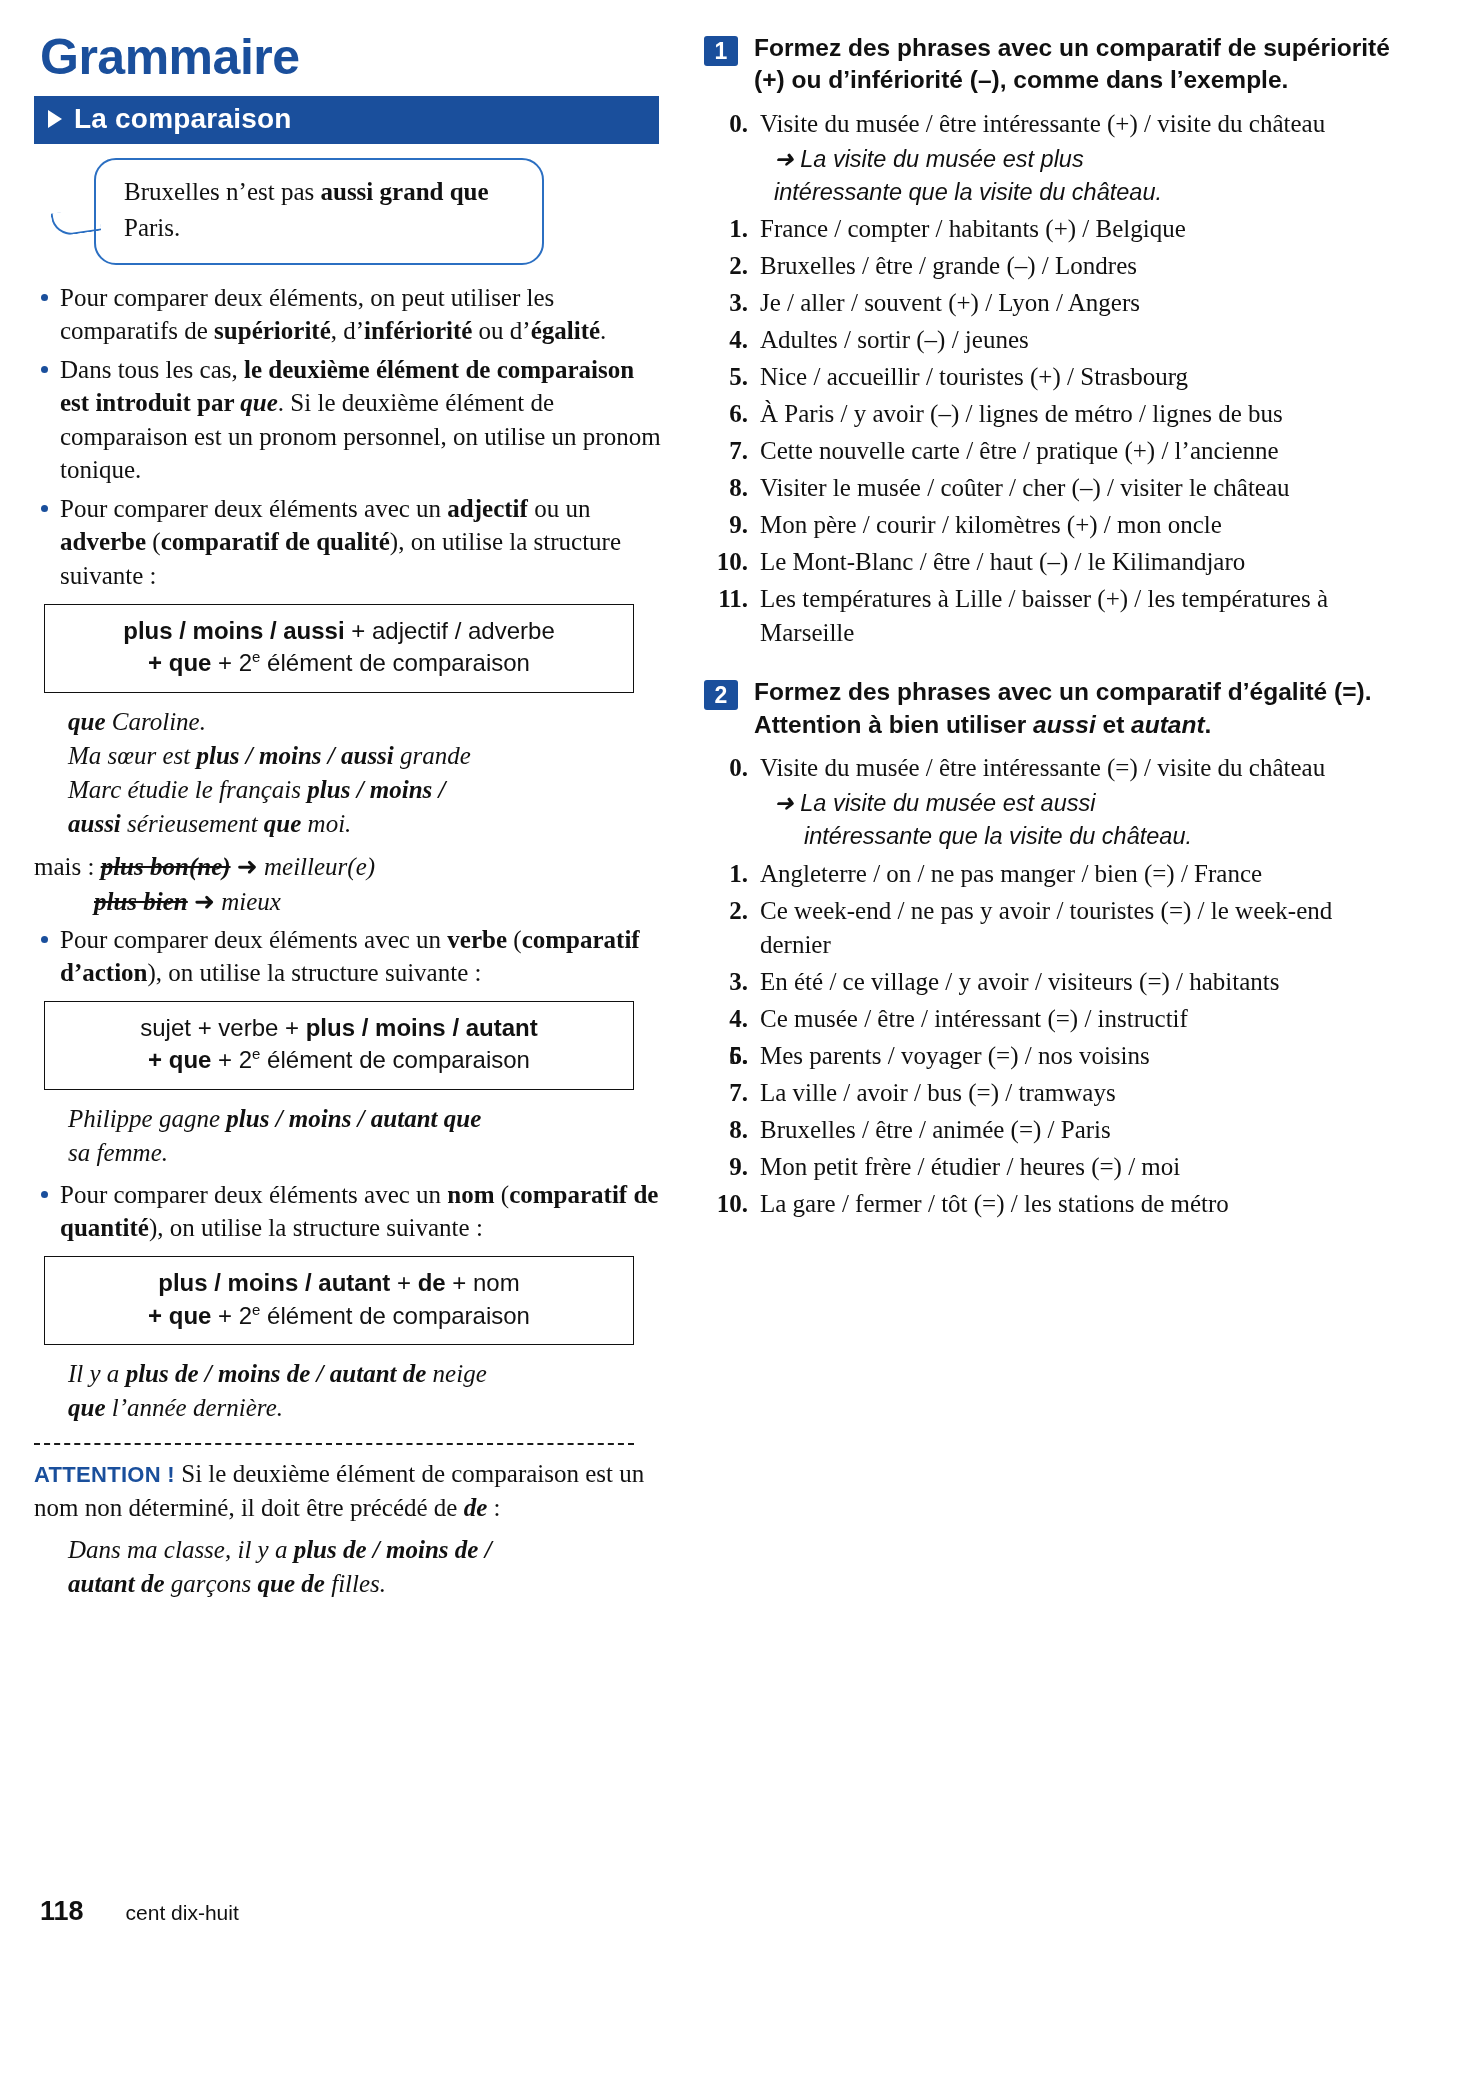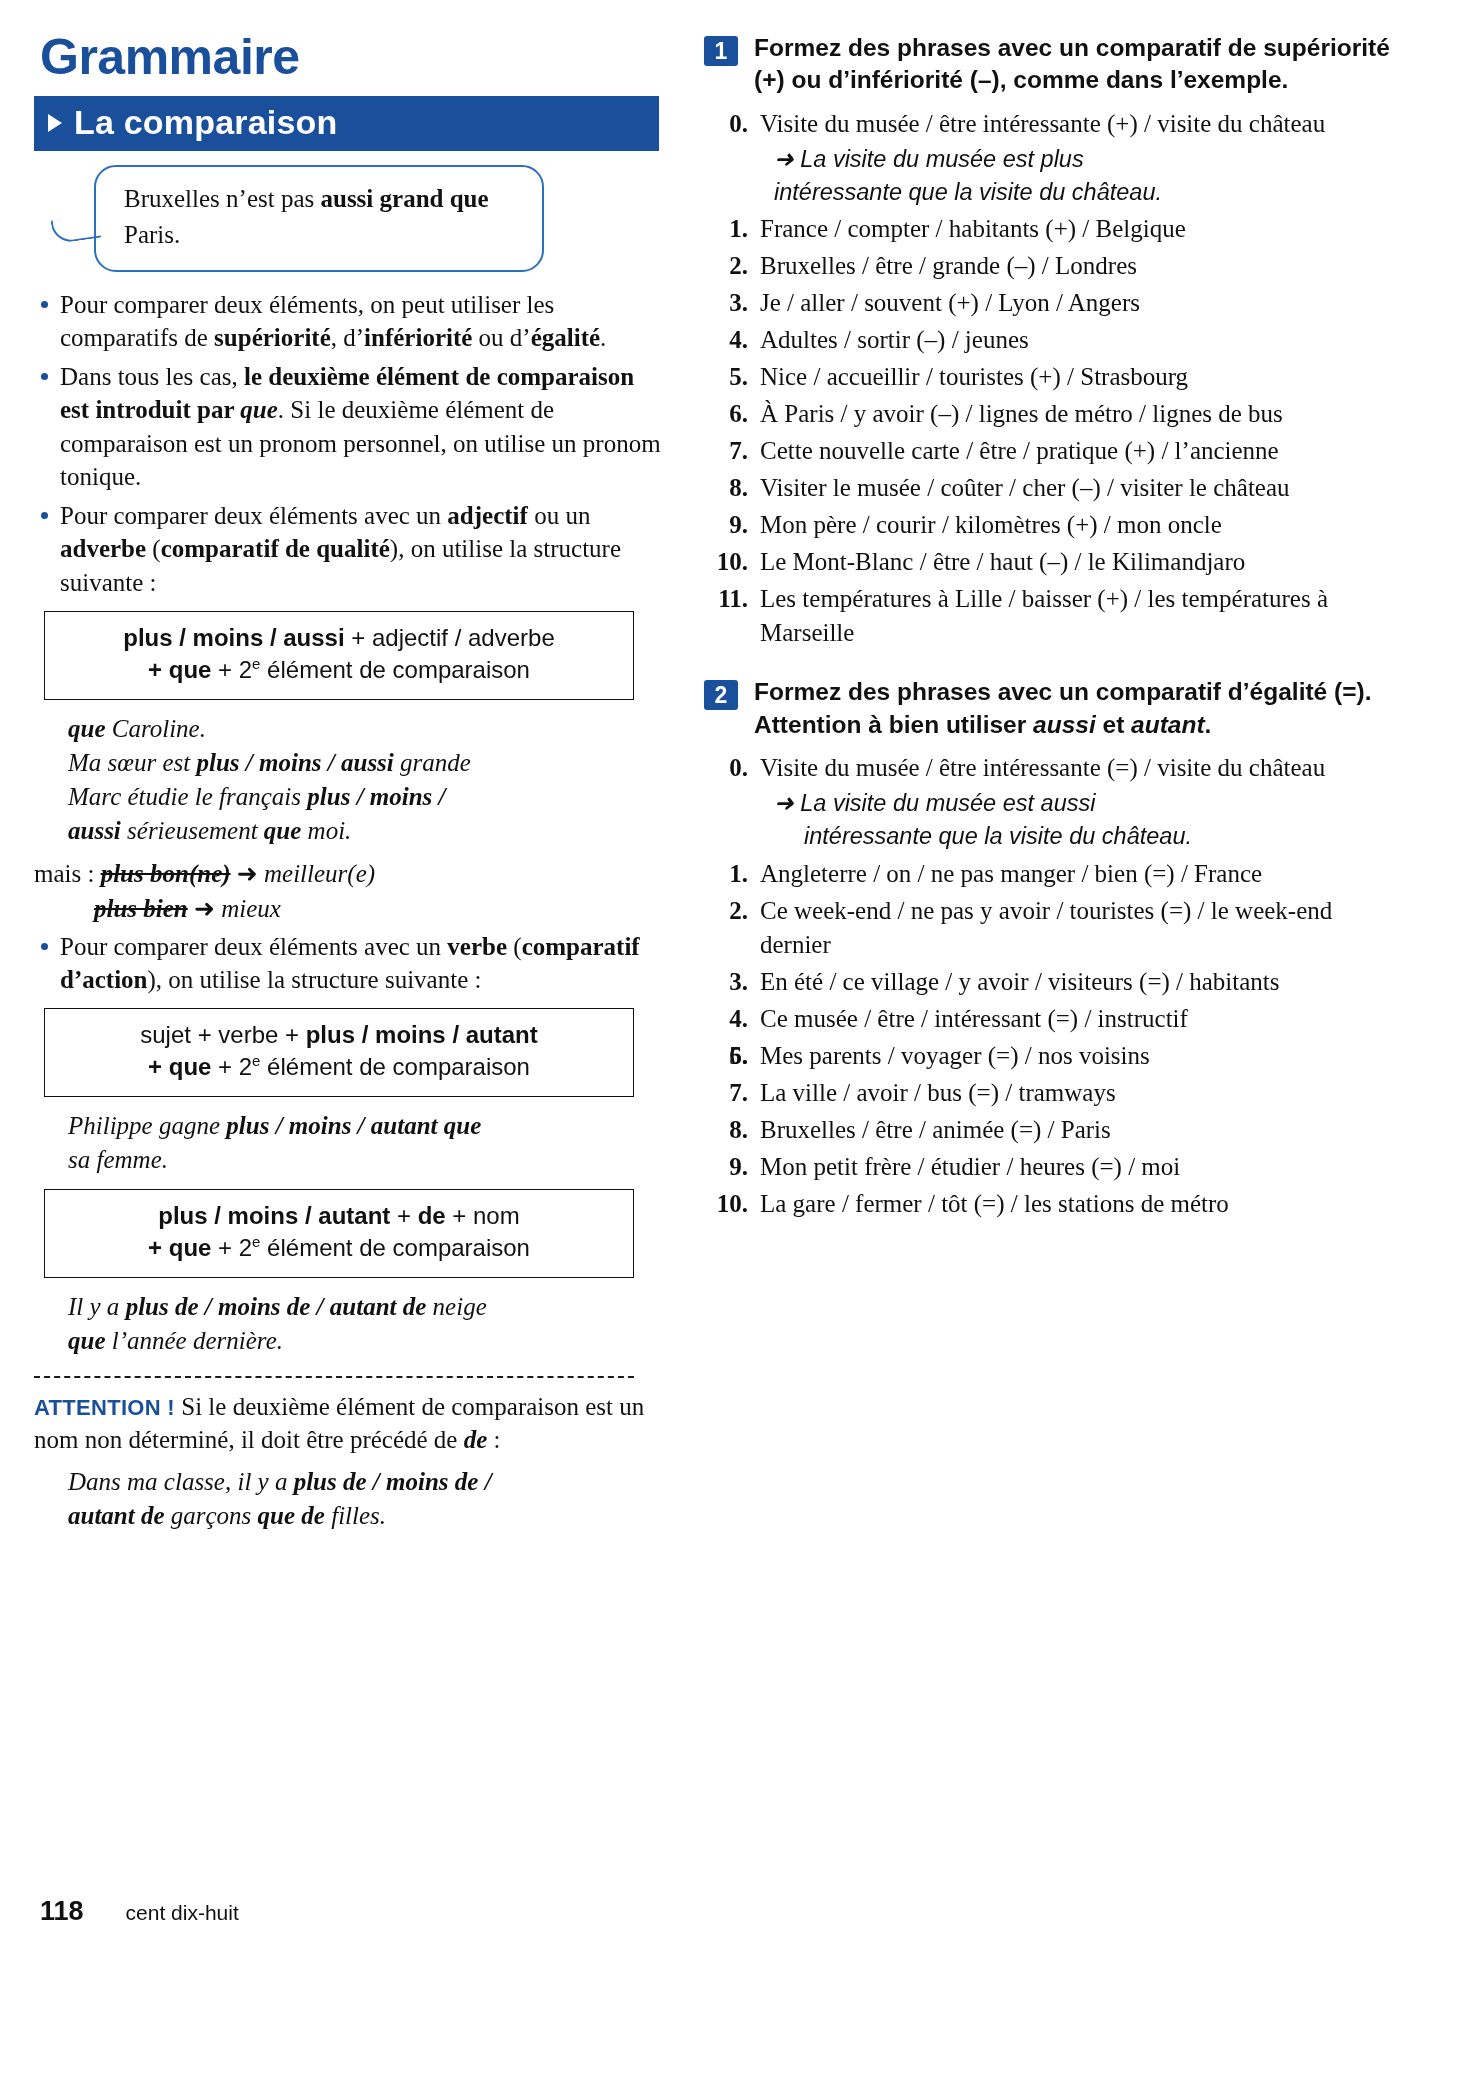"La comparaison" .banner { font-size: 34px -> 28px }
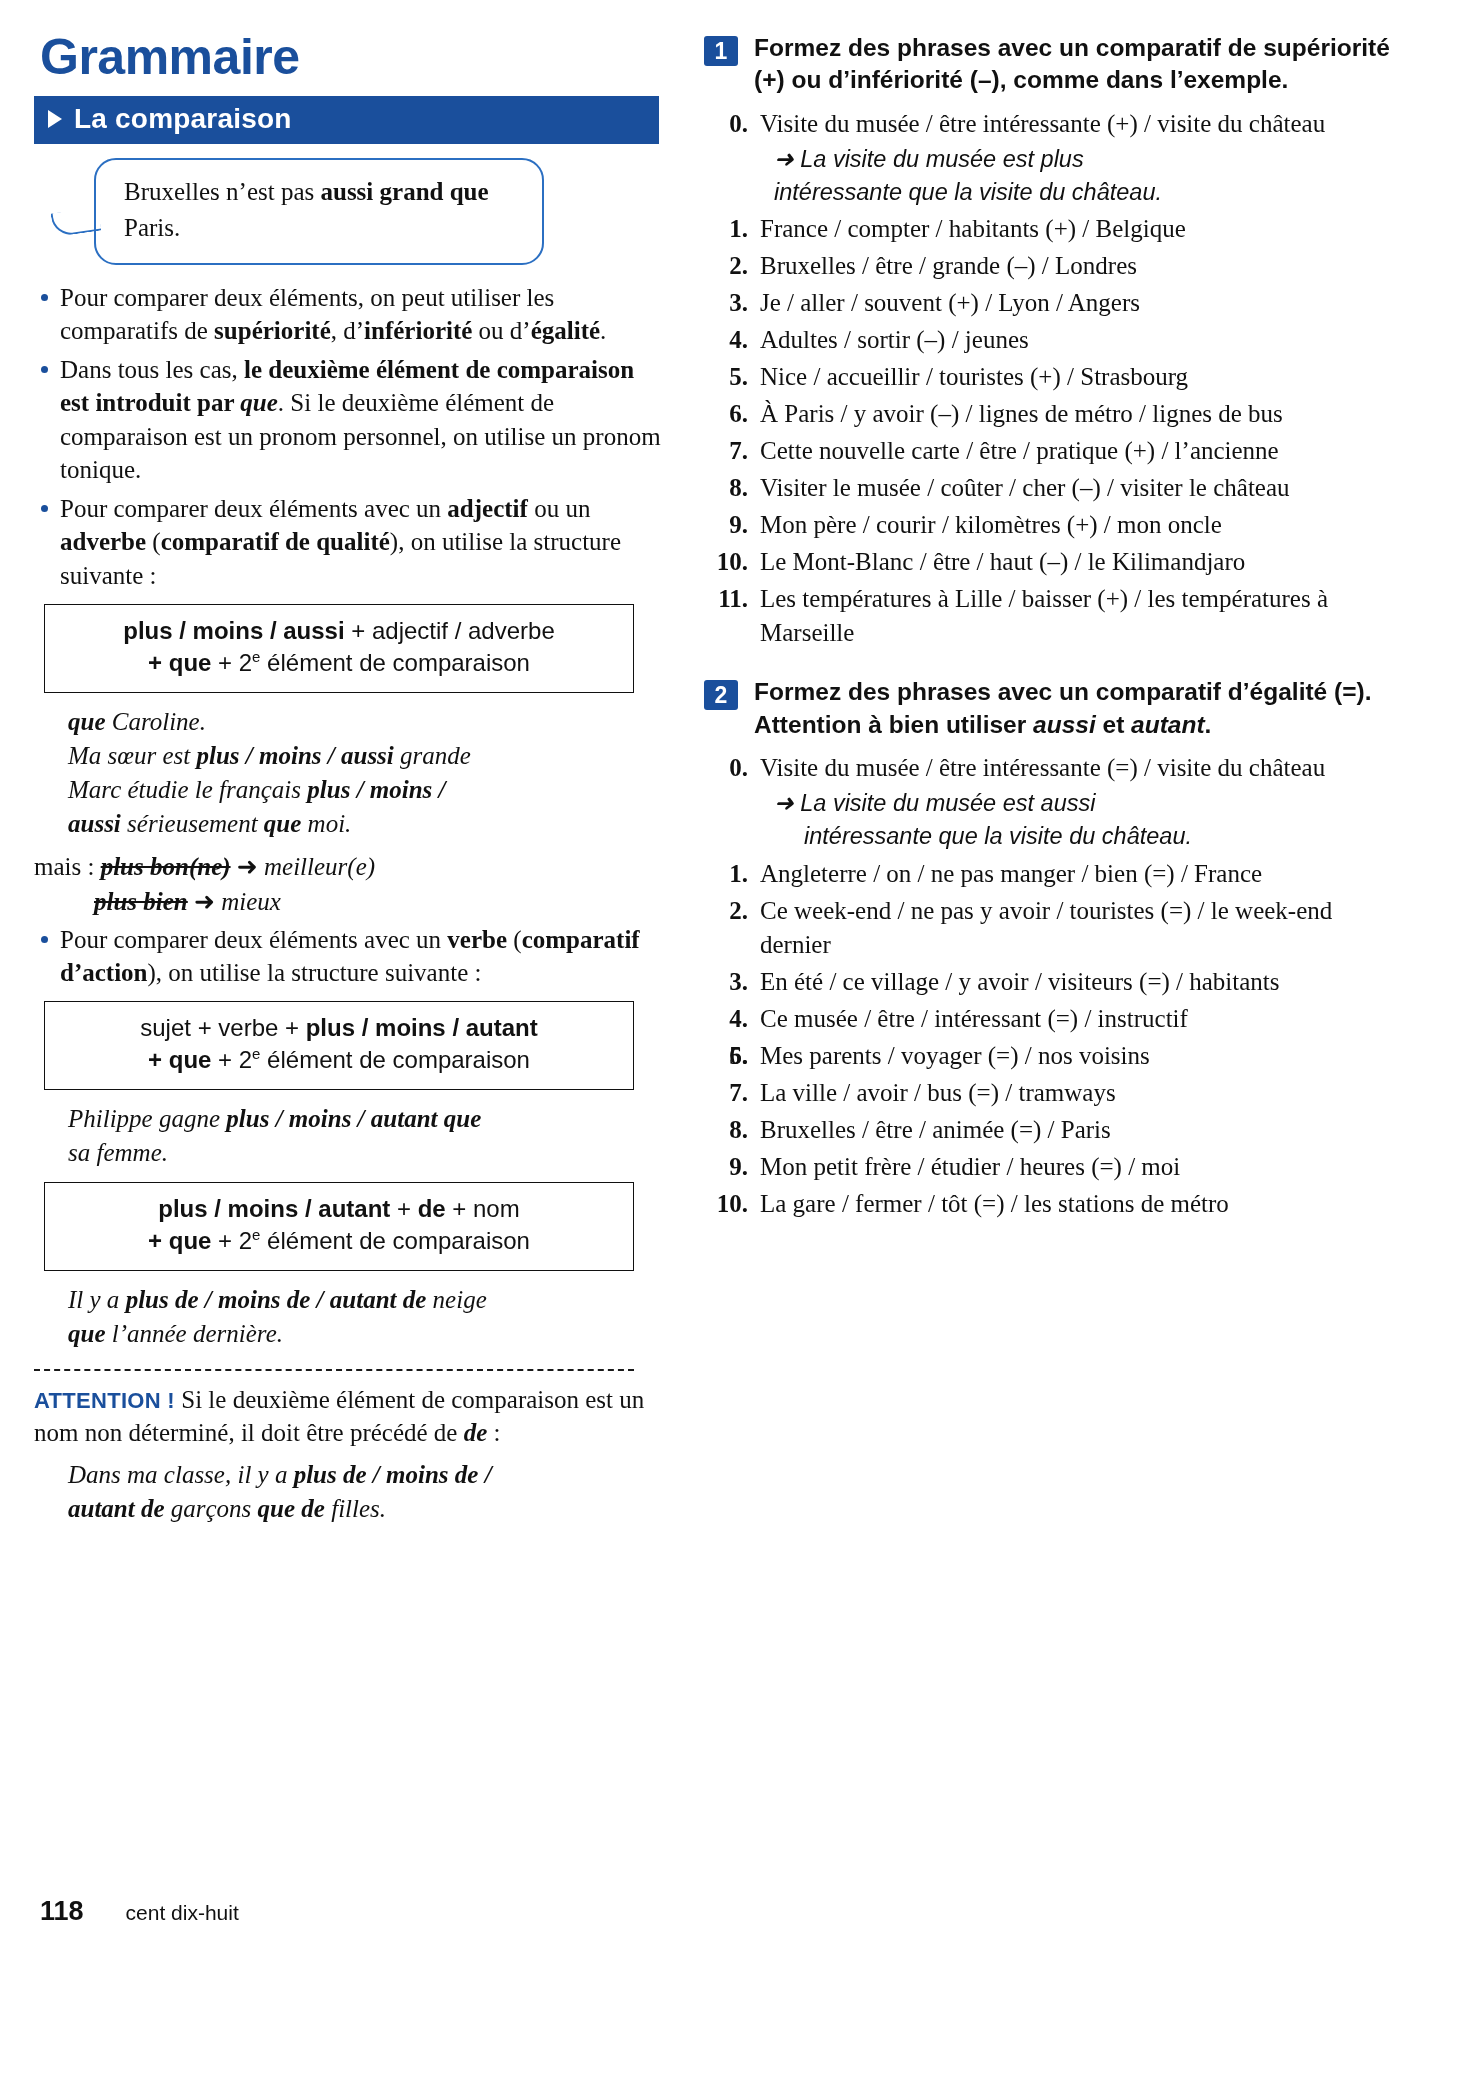"Pour comparer deux éléments avec un nom" ul.bullets { html: none -> <ul> <li> <span>Pour comparer deux éléments avec un </span><b>nom</b><span> (</span><b>comparatif de quantité</b><span>), on utilise la structure suivante :</span> </li> </ul> }
